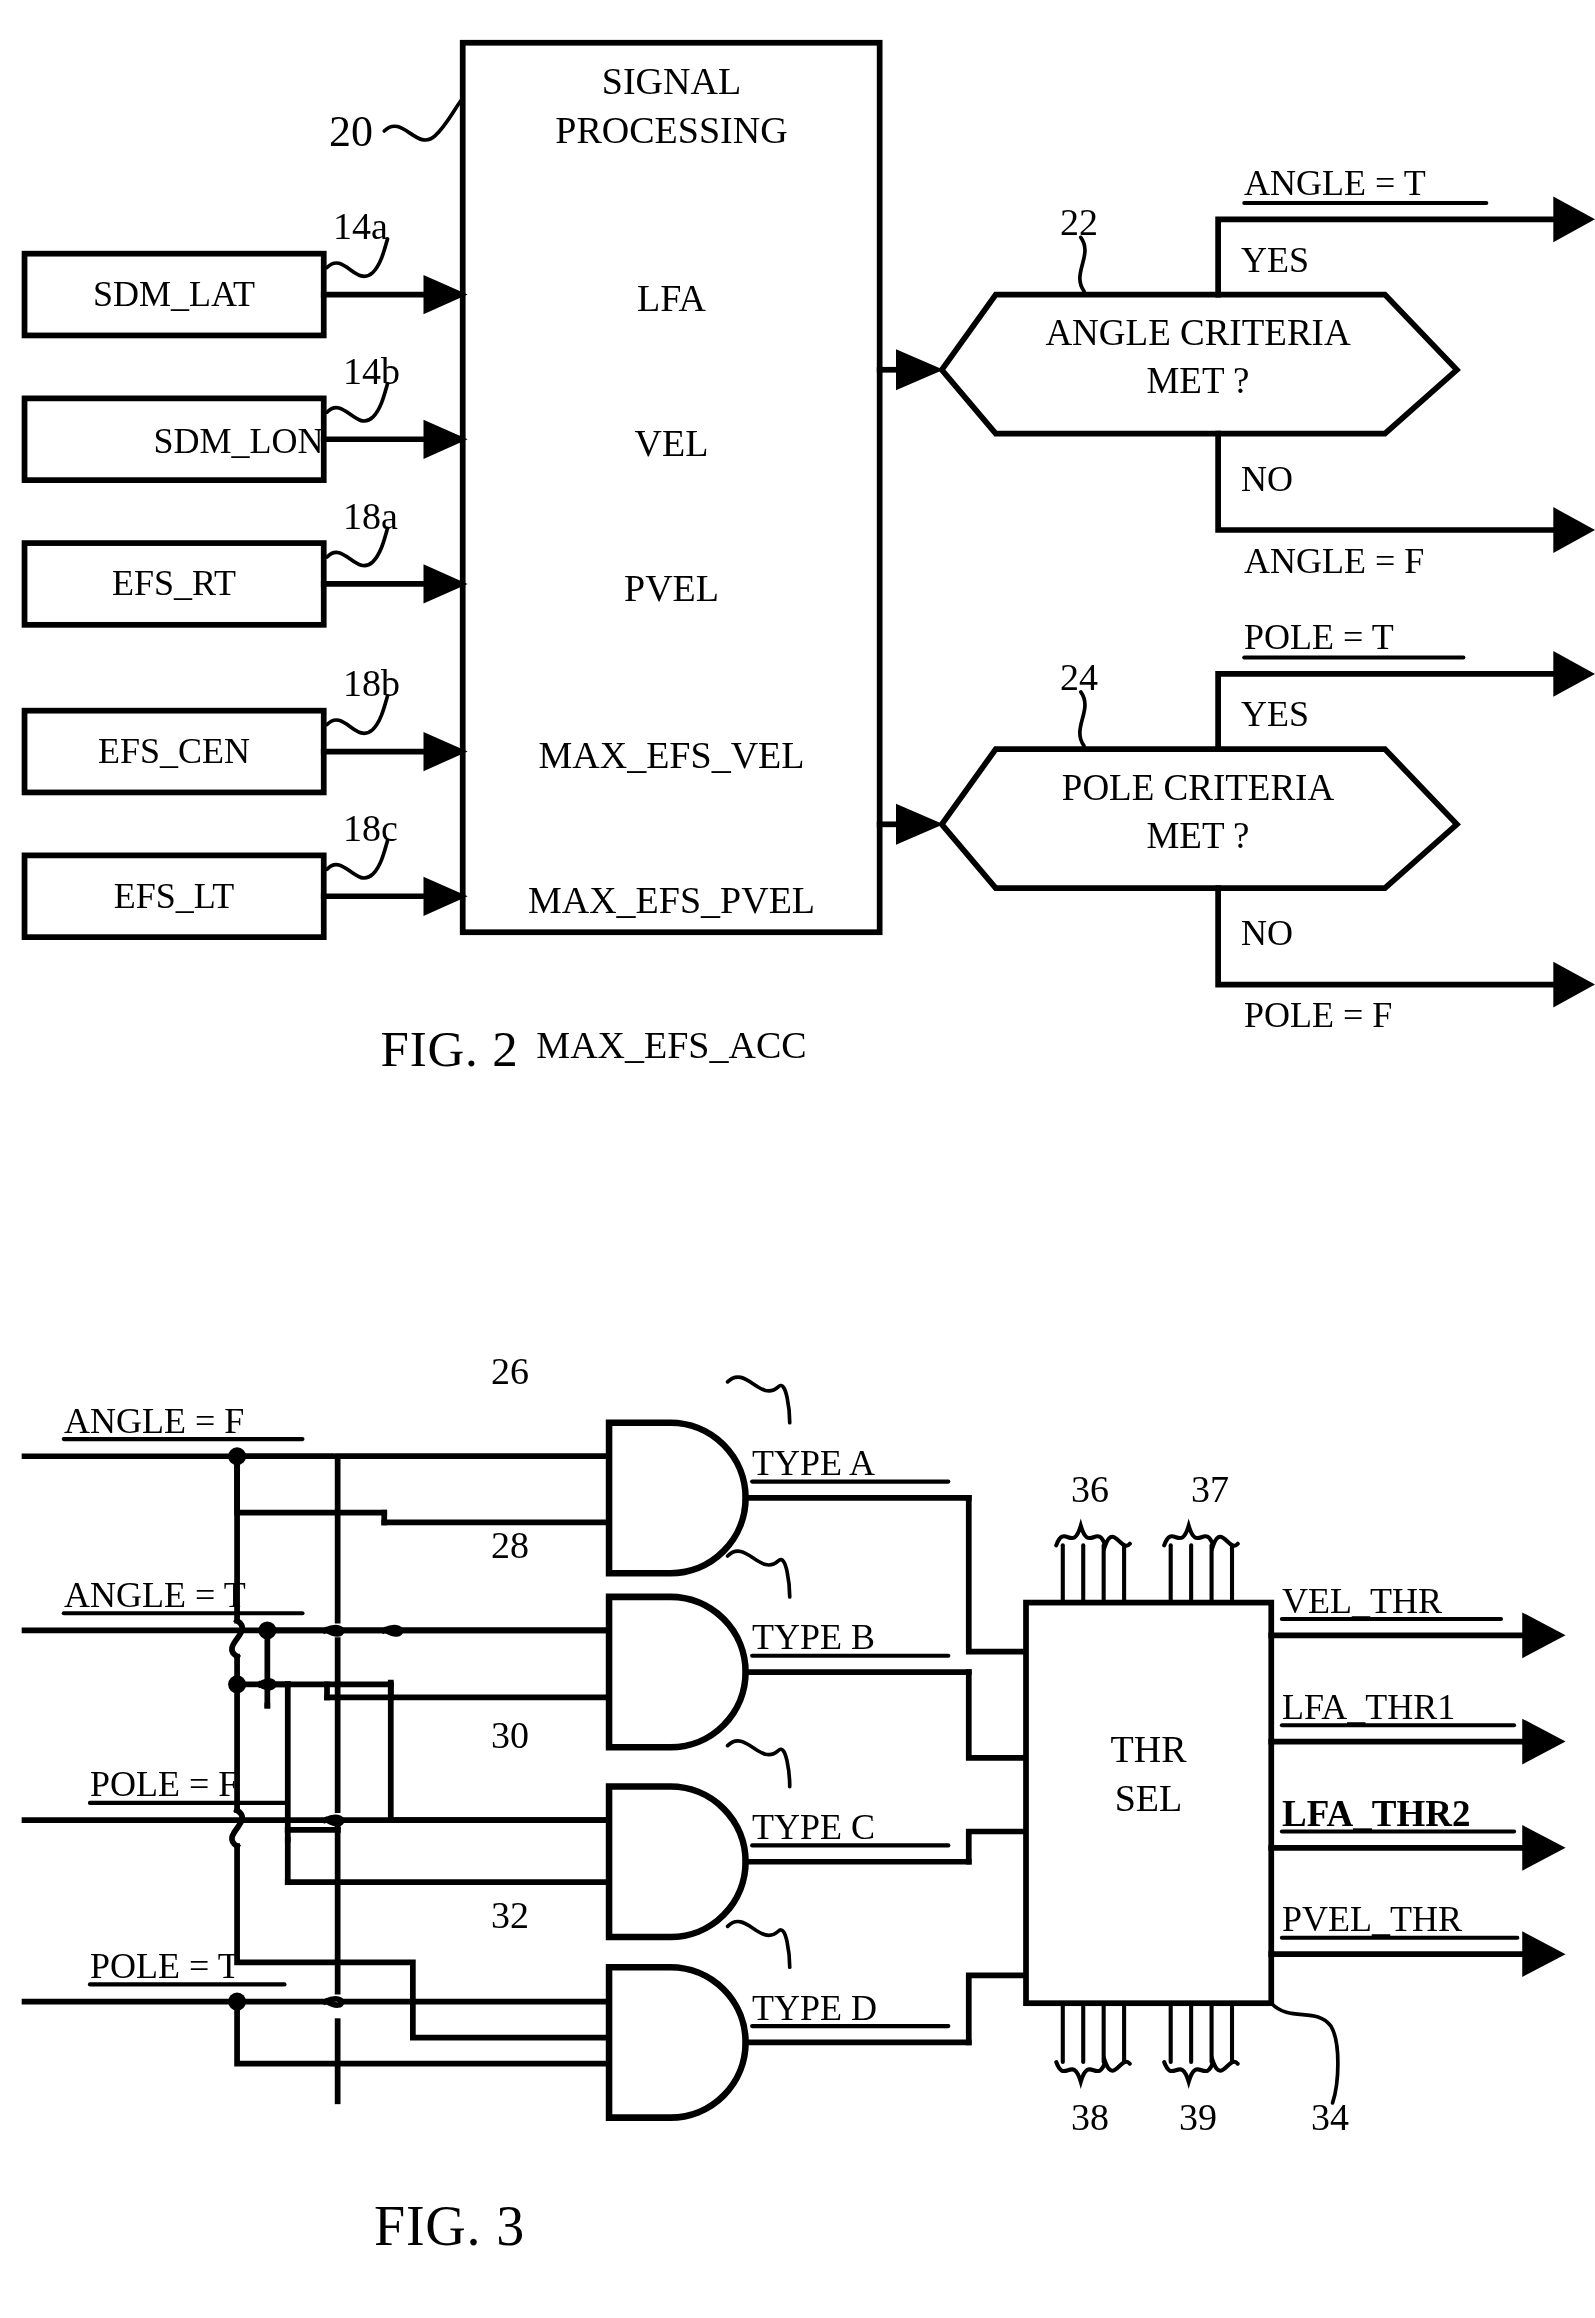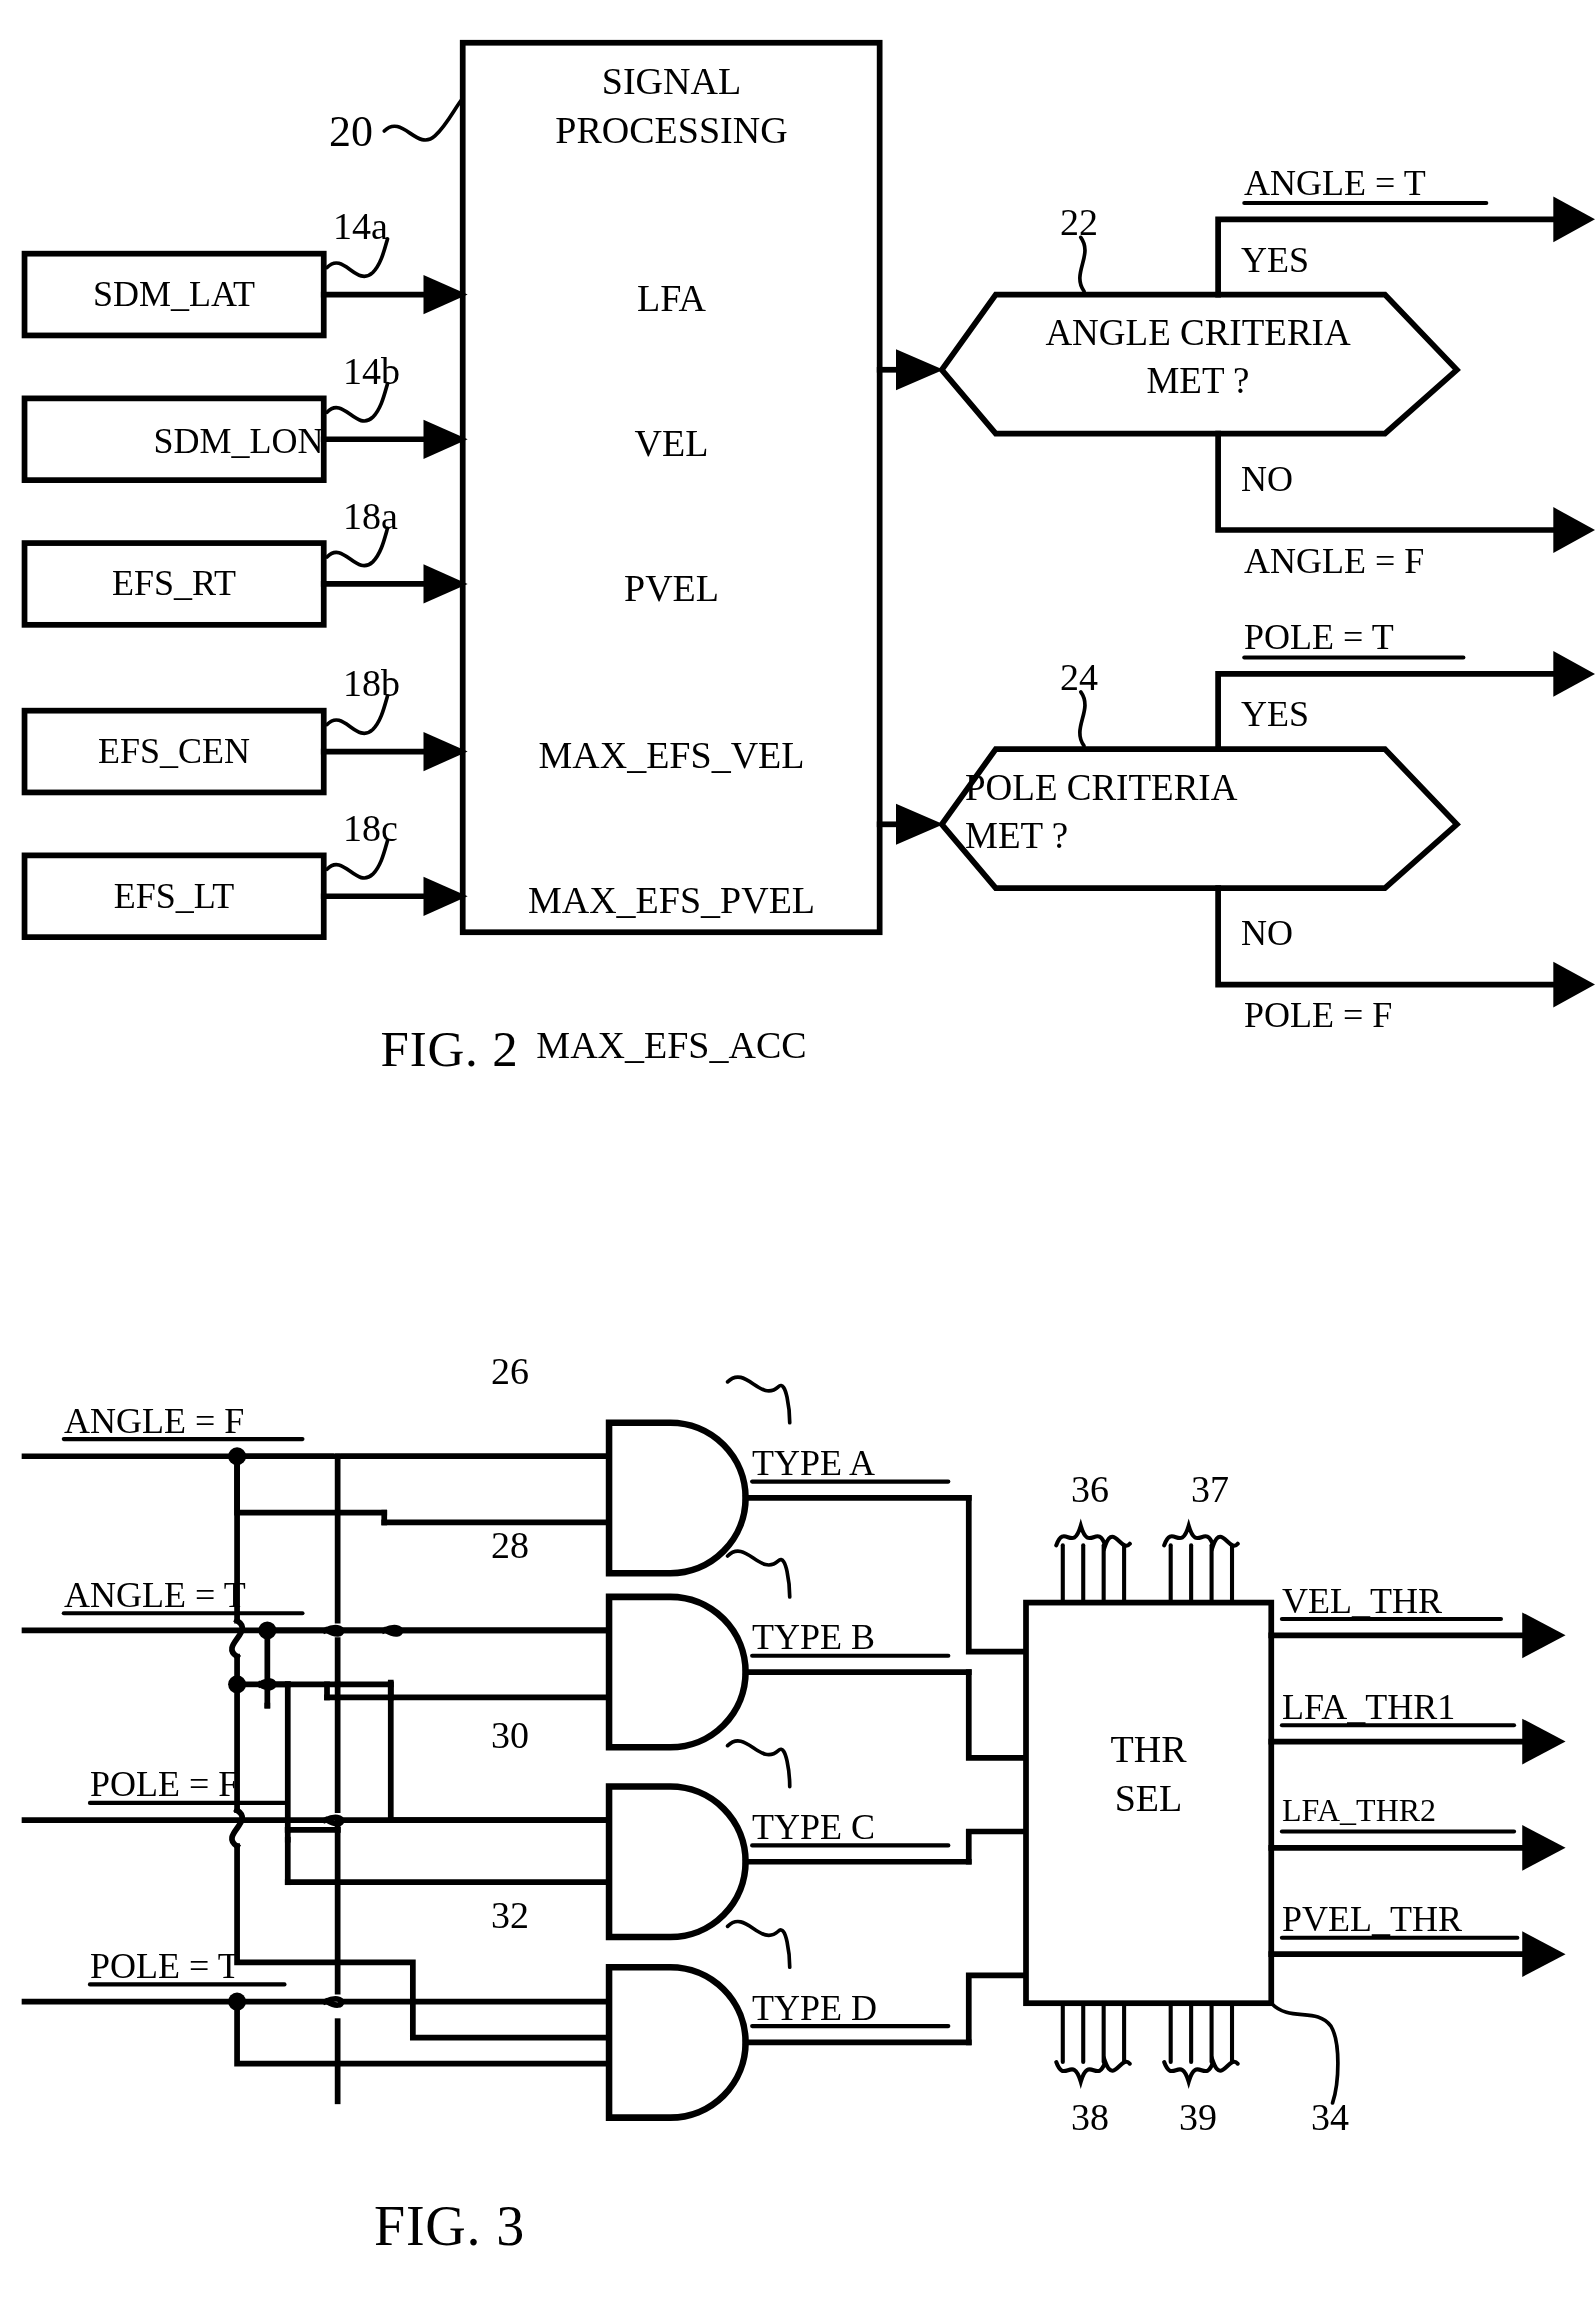"POLE CRITERIA" div { text-align: left -> center }
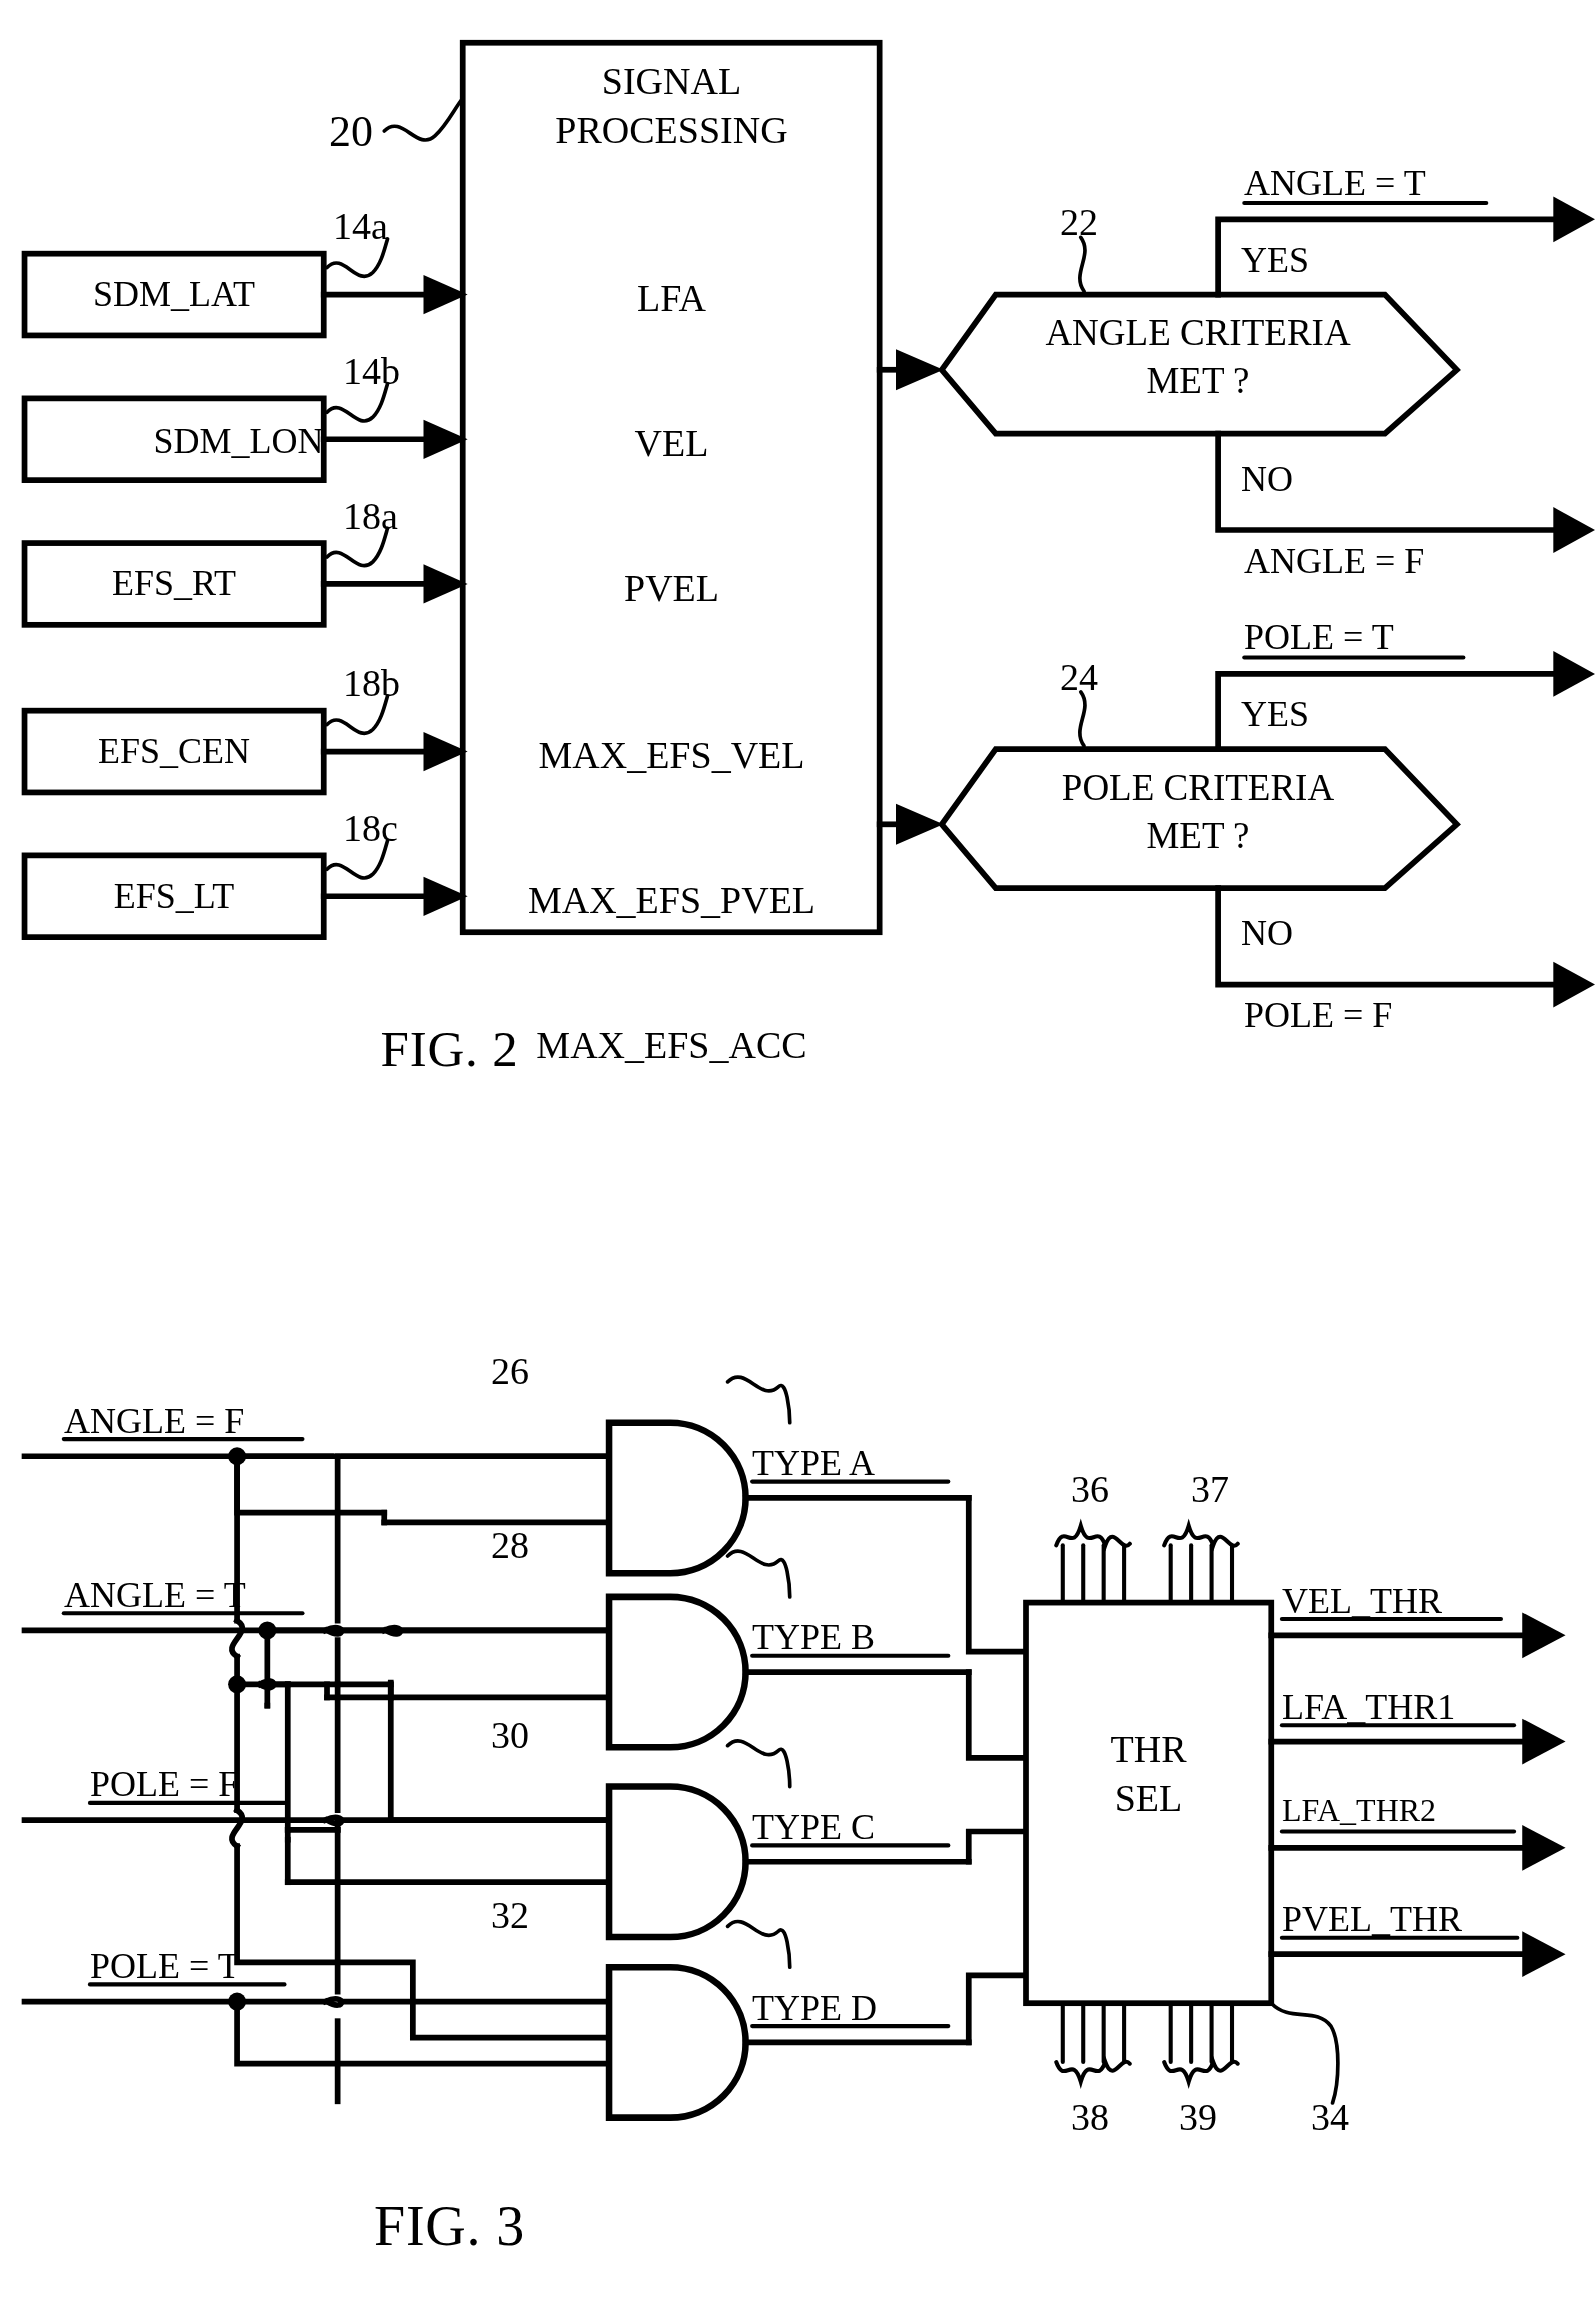"LFA_THR2" div { font-size: 32px -> 37px; font-weight: none -> bold }
